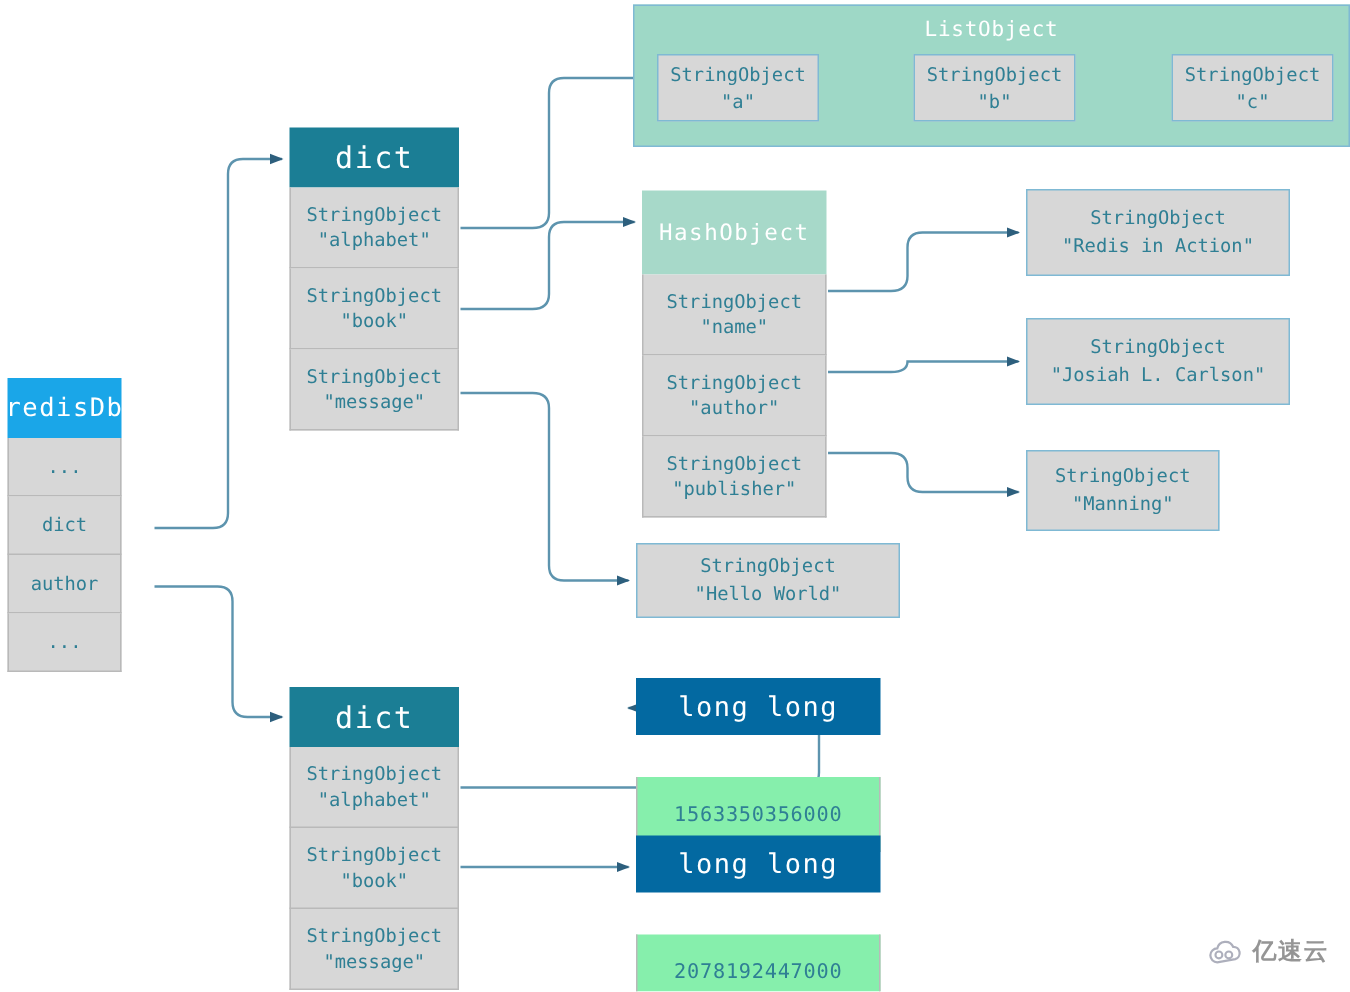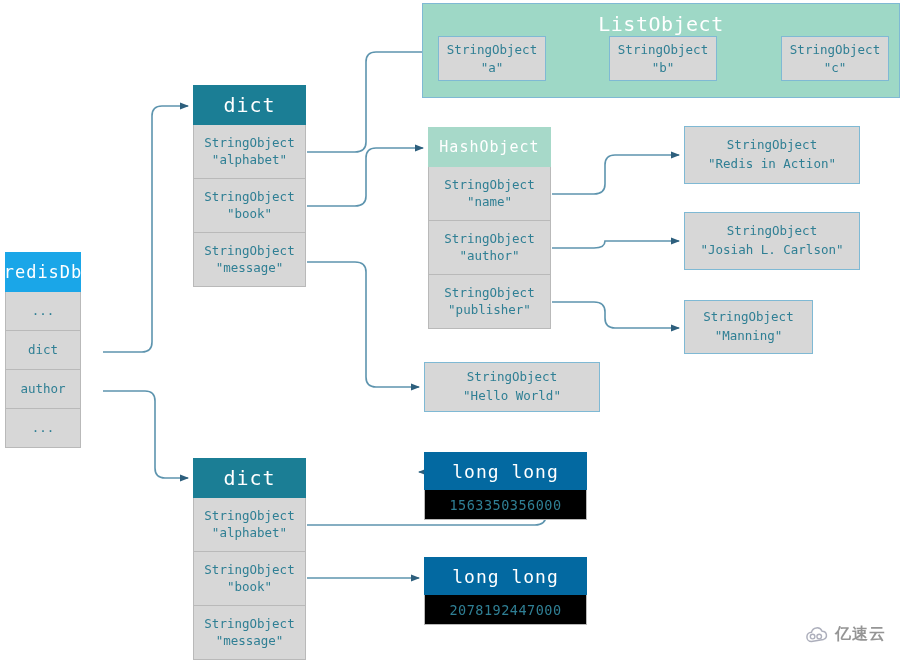"ListObject" #listobj .lo-title { font-size: 20px -> 14px }
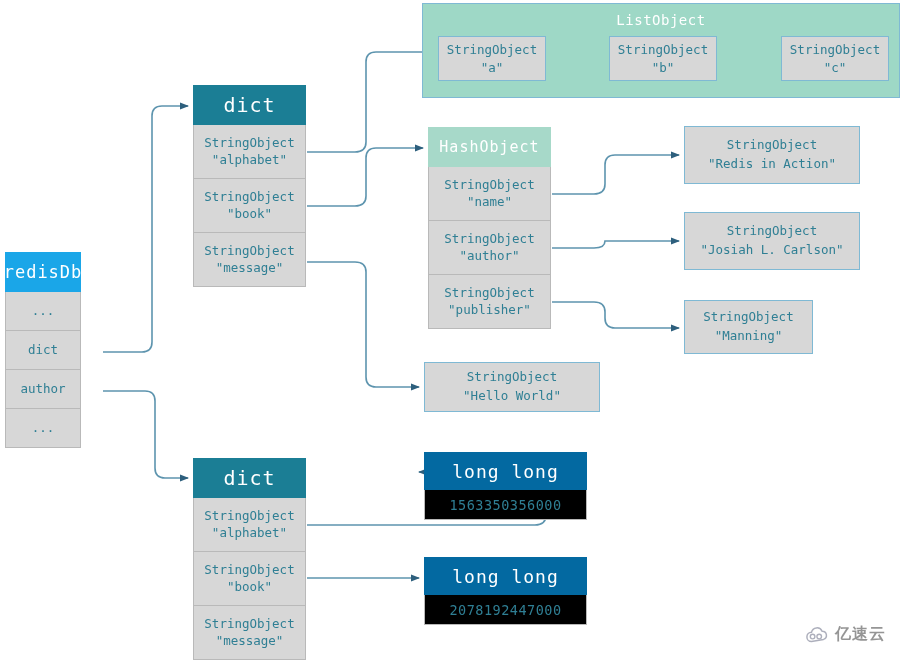"HashObject" #hashobj .hdr { height: 40px -> 56px }
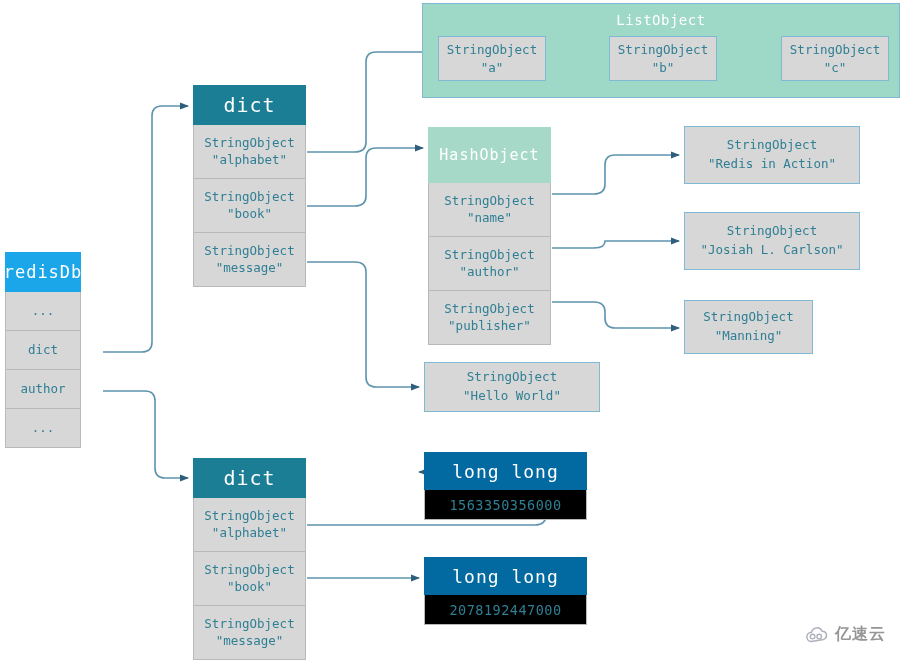"1563350356000" .llbox .val { background: #000000 -> #86efac; height: 30px -> 50px; margin-top: none -> 28px }
